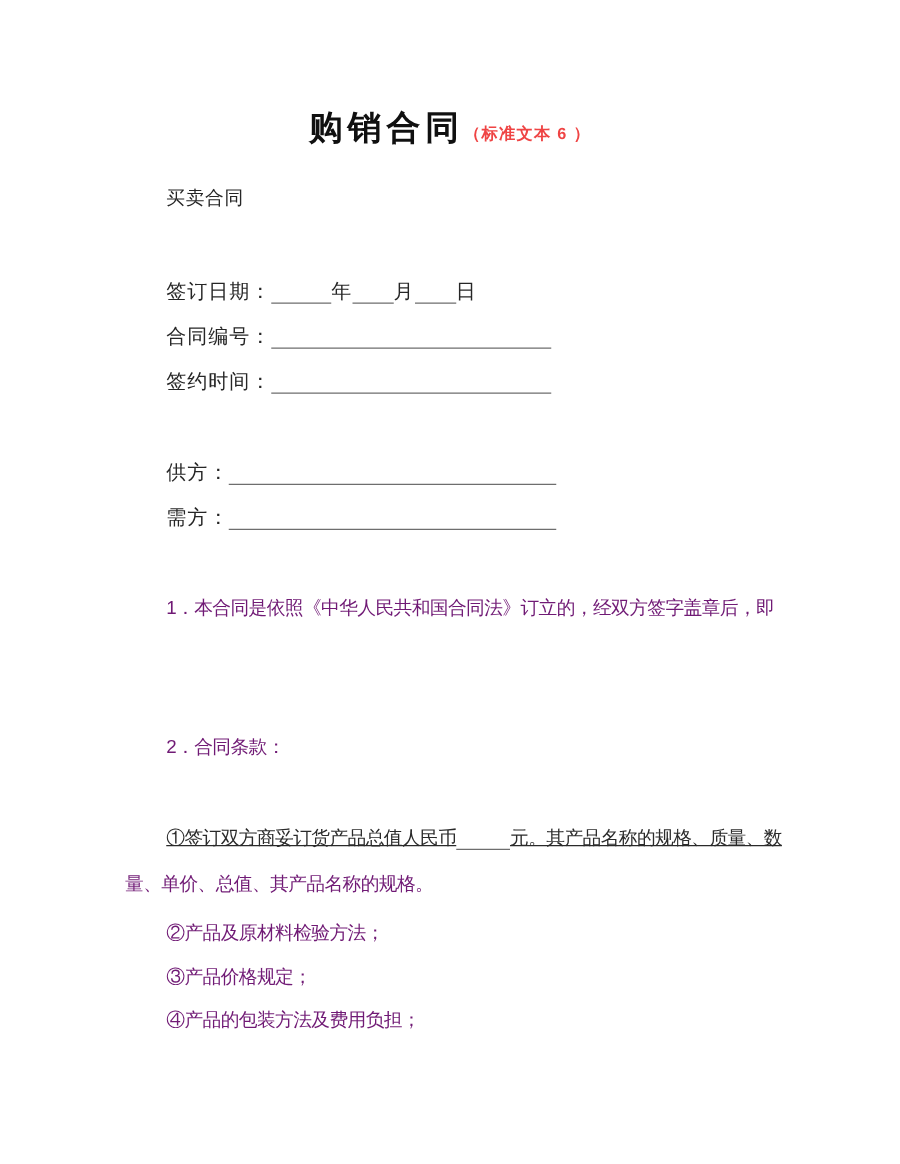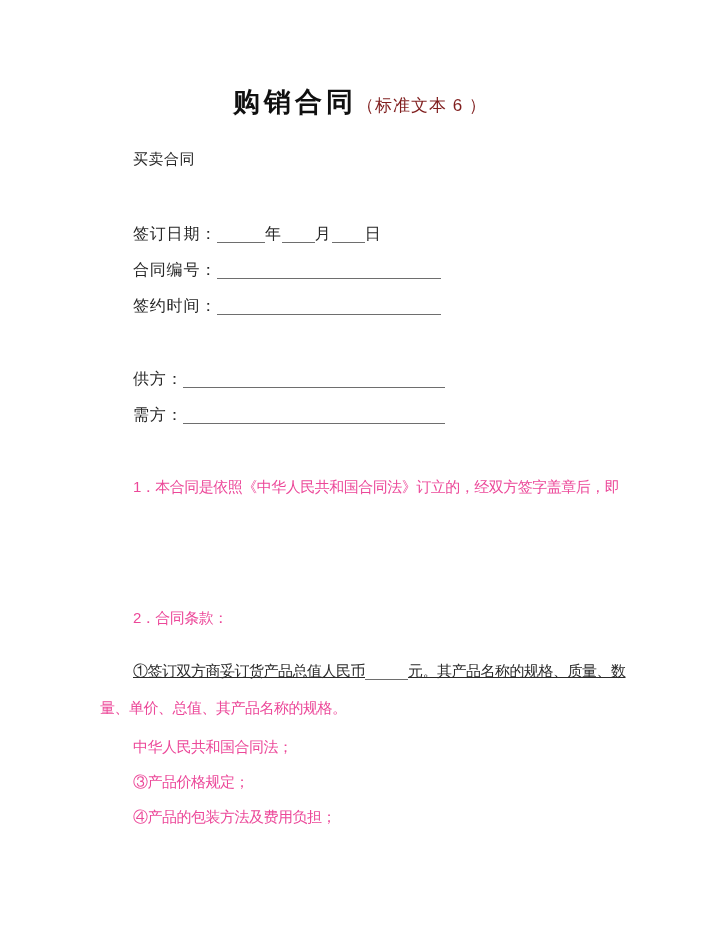"（标准文本 6 ）" .title-sub { color: #7f1d1d -> #ef4444; font-size: 17px -> 13px; font-weight: 400 -> 700 }
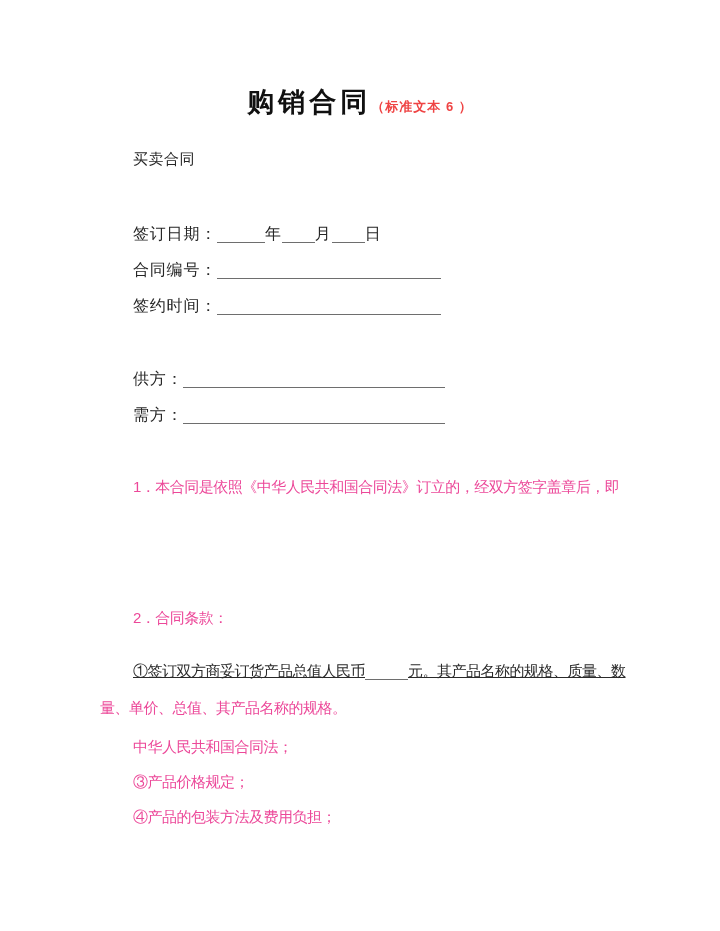"1．本合同是依照《中华人民共和国合同法》订立的，经双方签字盖章后，即" .body-line { color: #ec4899 -> #701a75 }
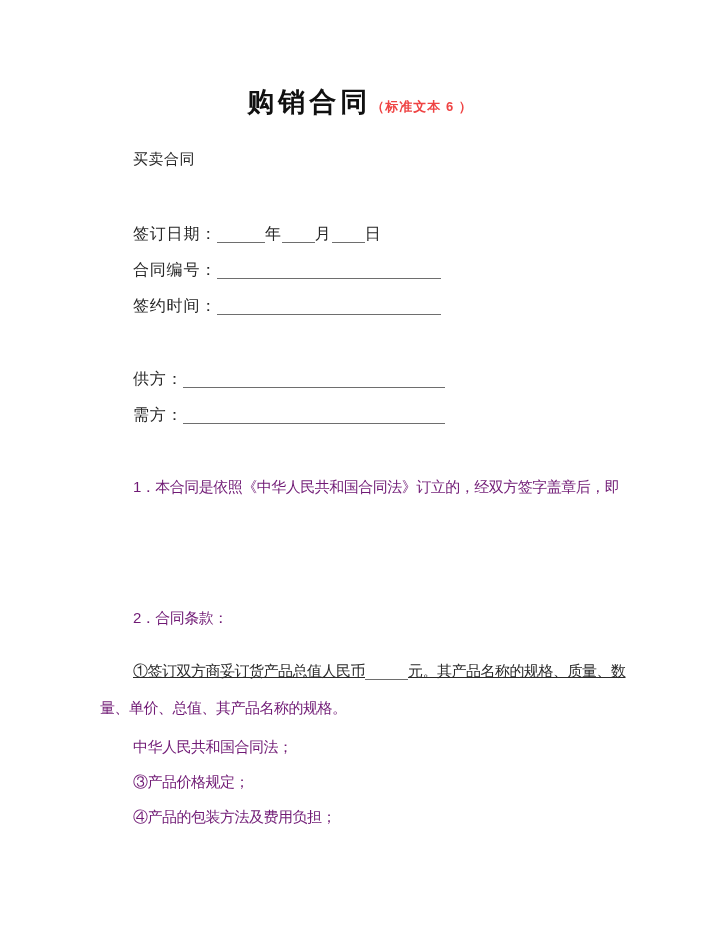"2．合同条款：" div.abs { top: 608px -> 588px }
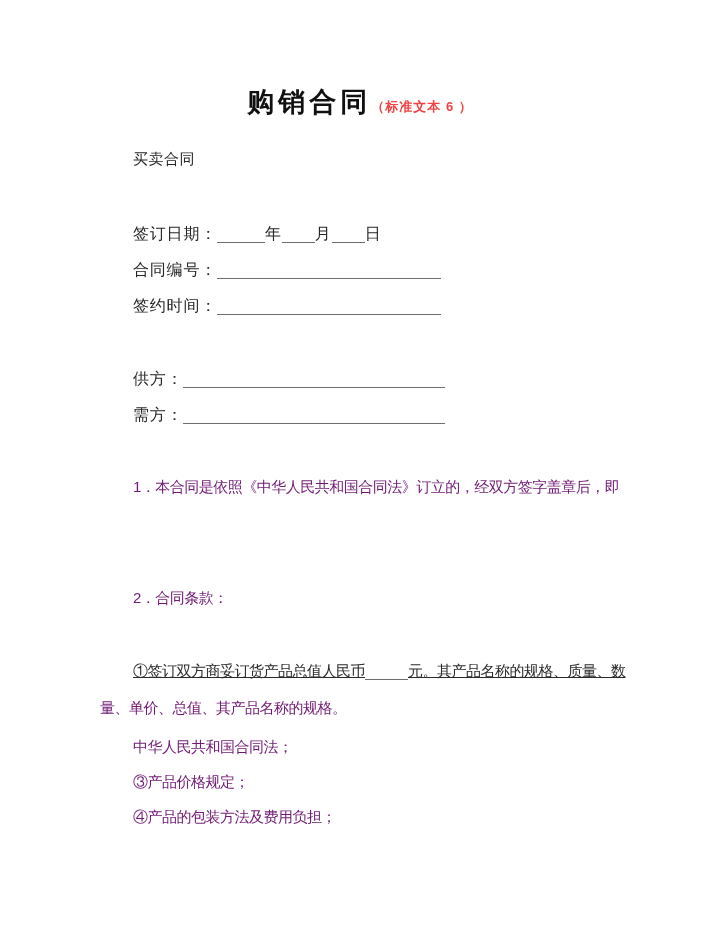"中华人民共和国合同法；" div.abs { text: 中华人民共和国合同 -> ②产品及原材料检验方 }
